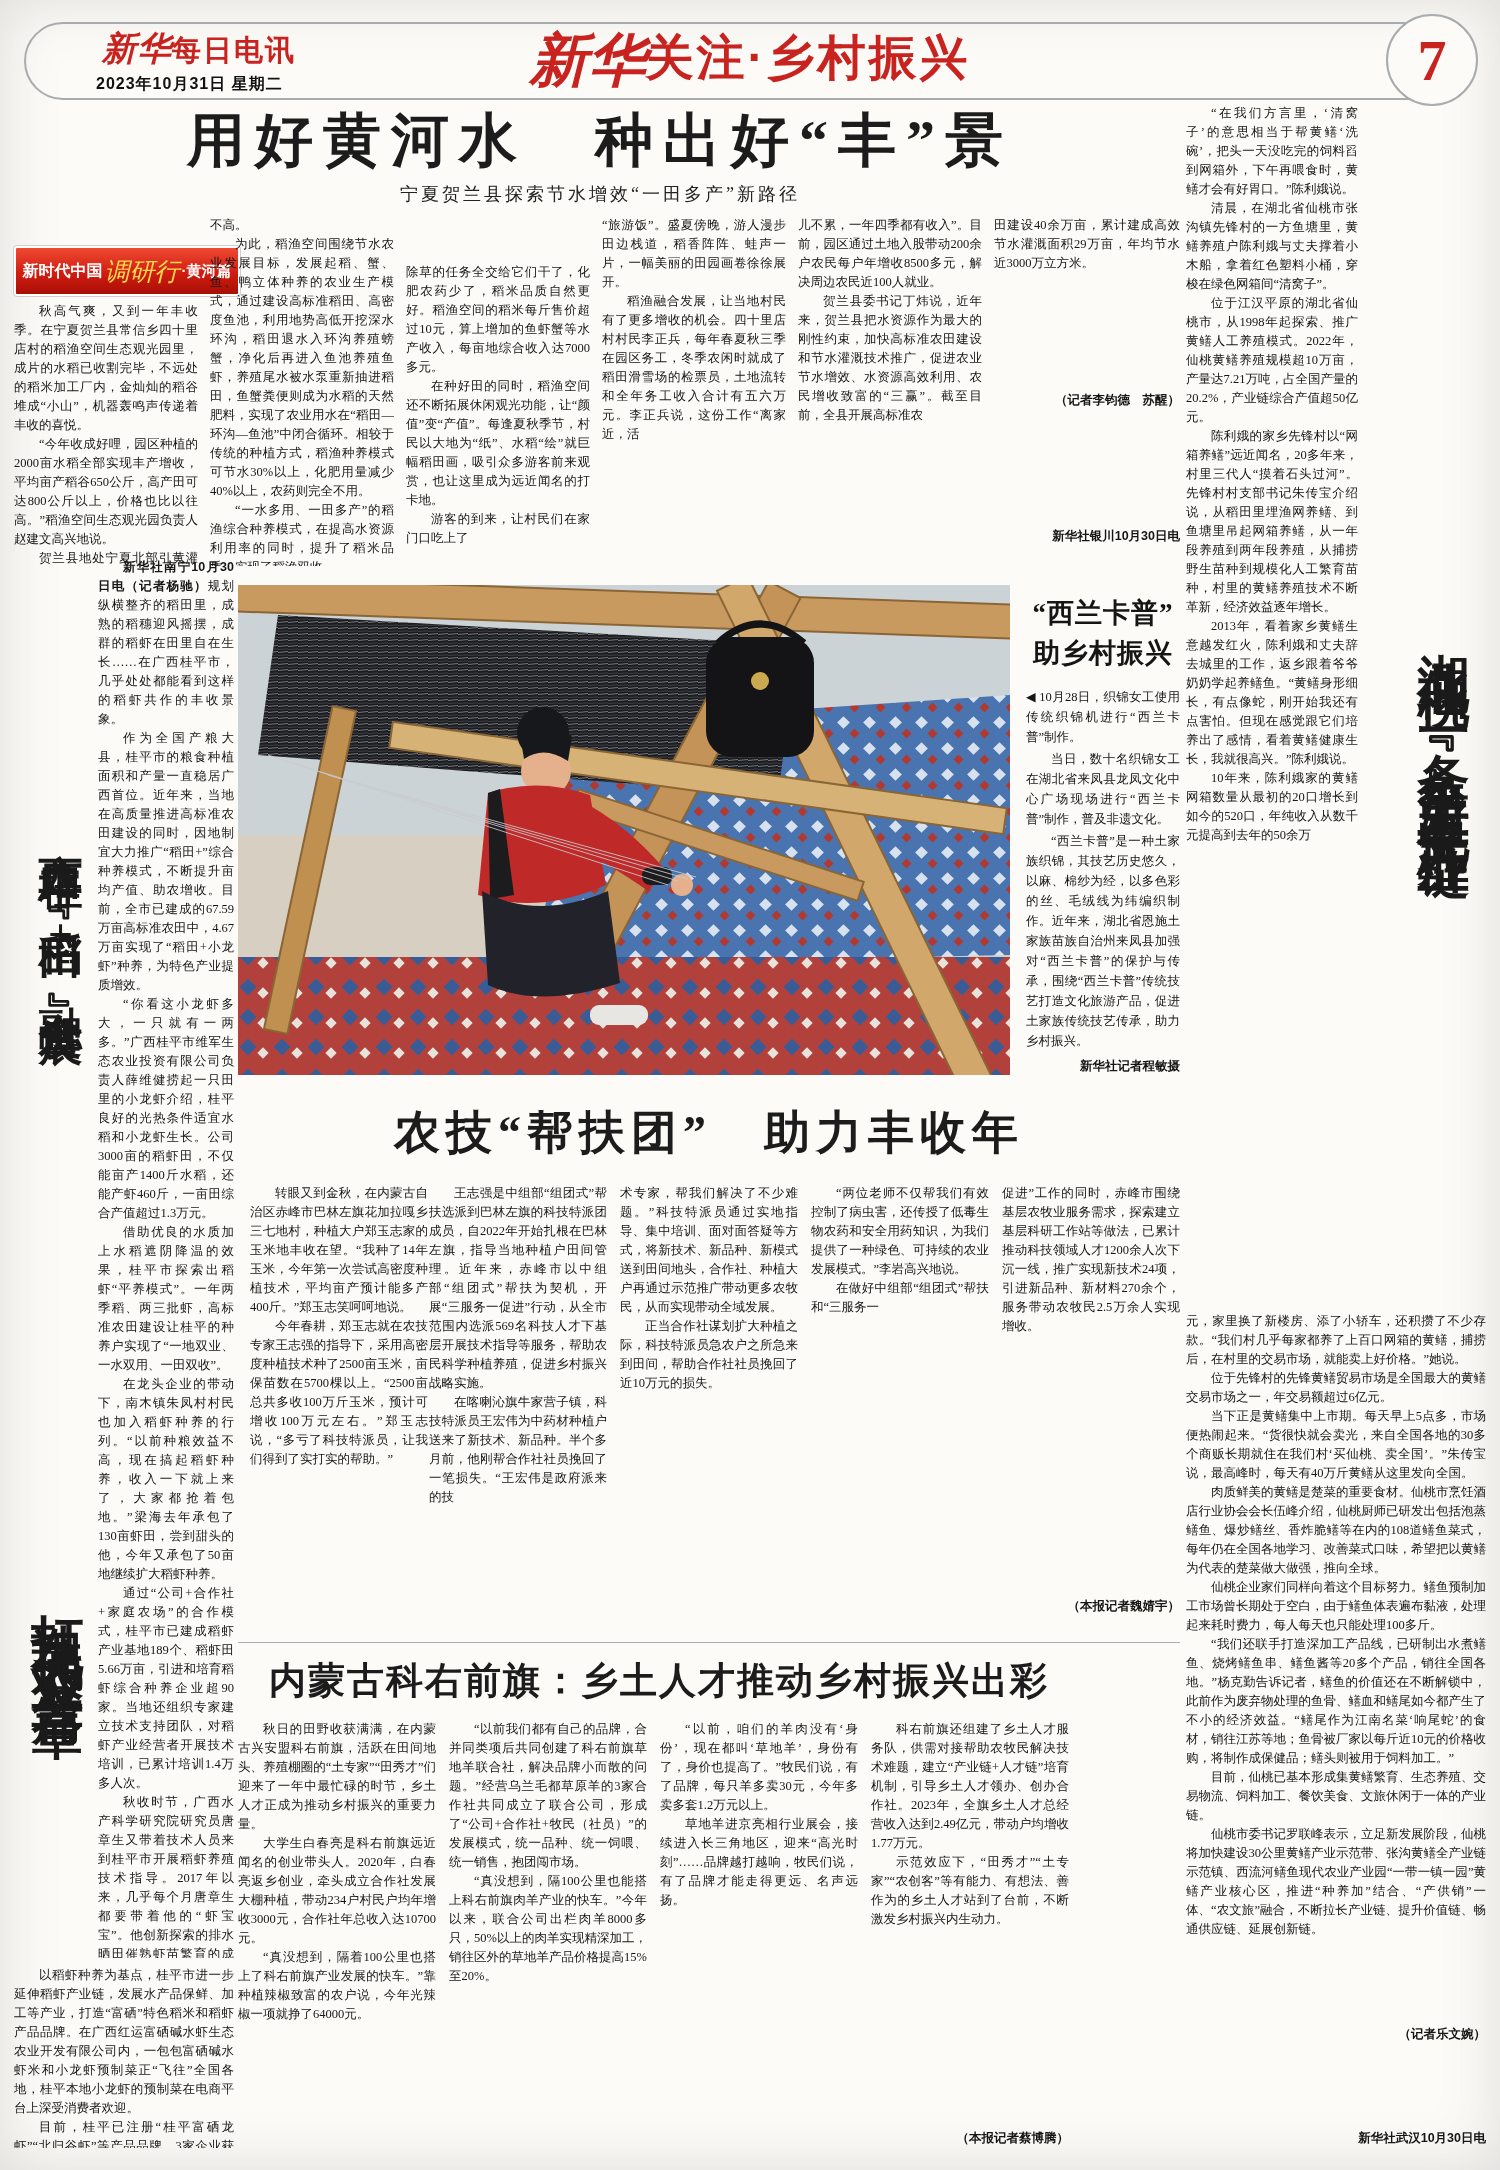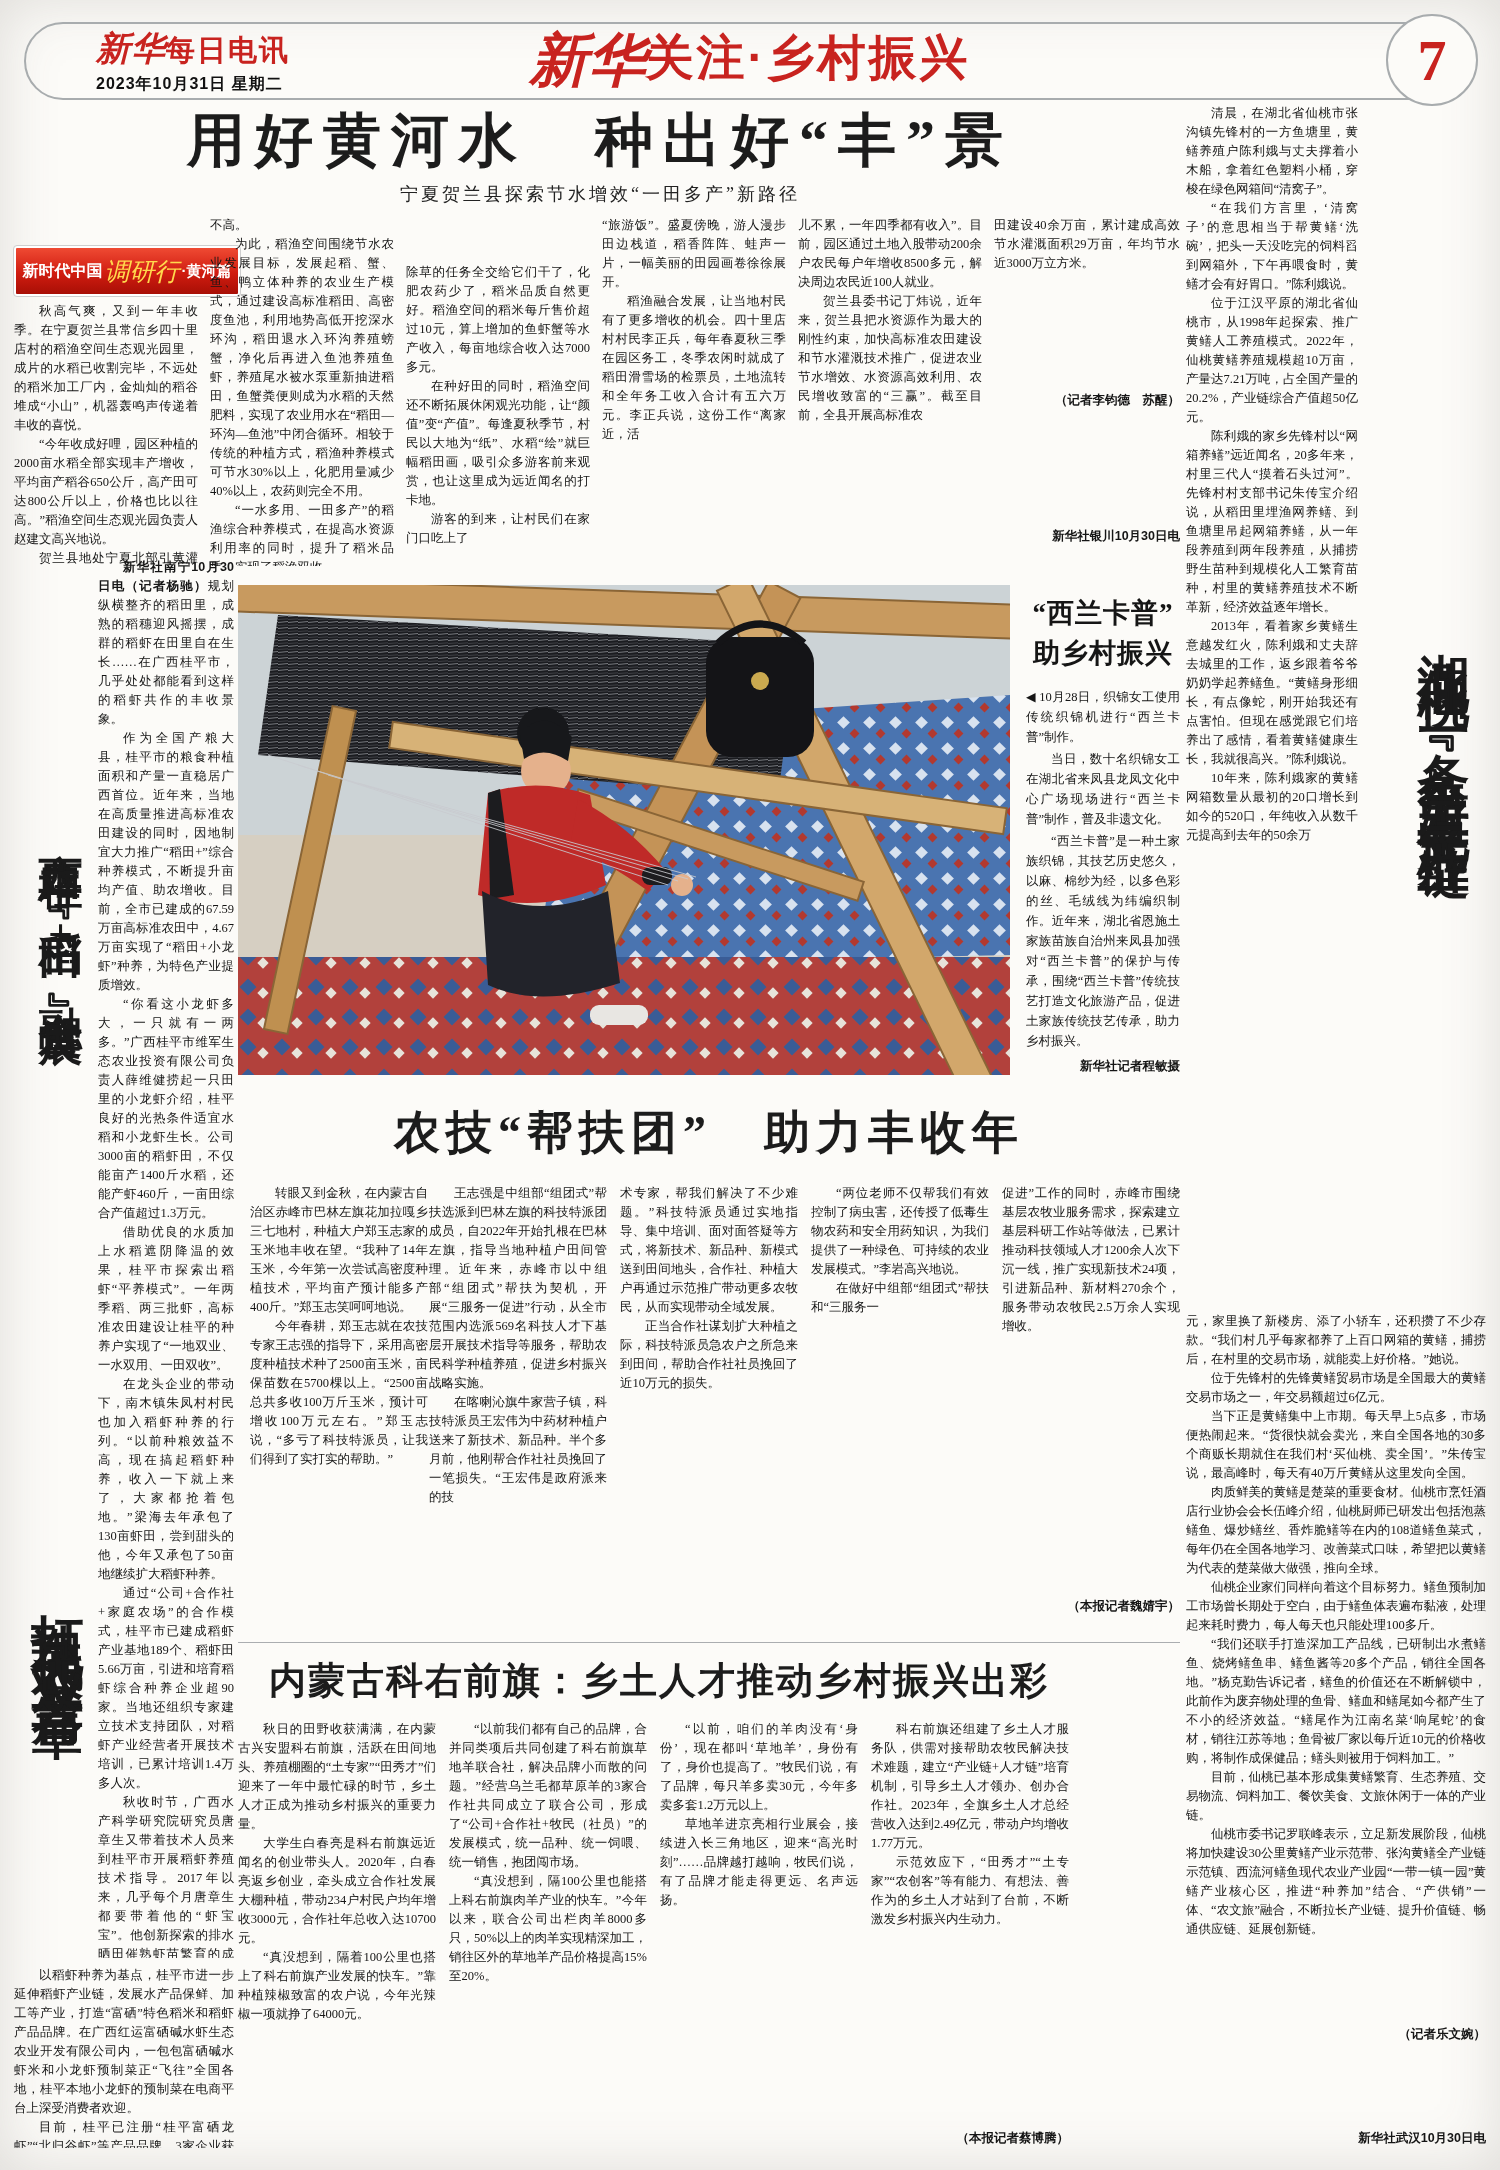"新华每日电讯" .brand-line { margin-left: none -> 6px }
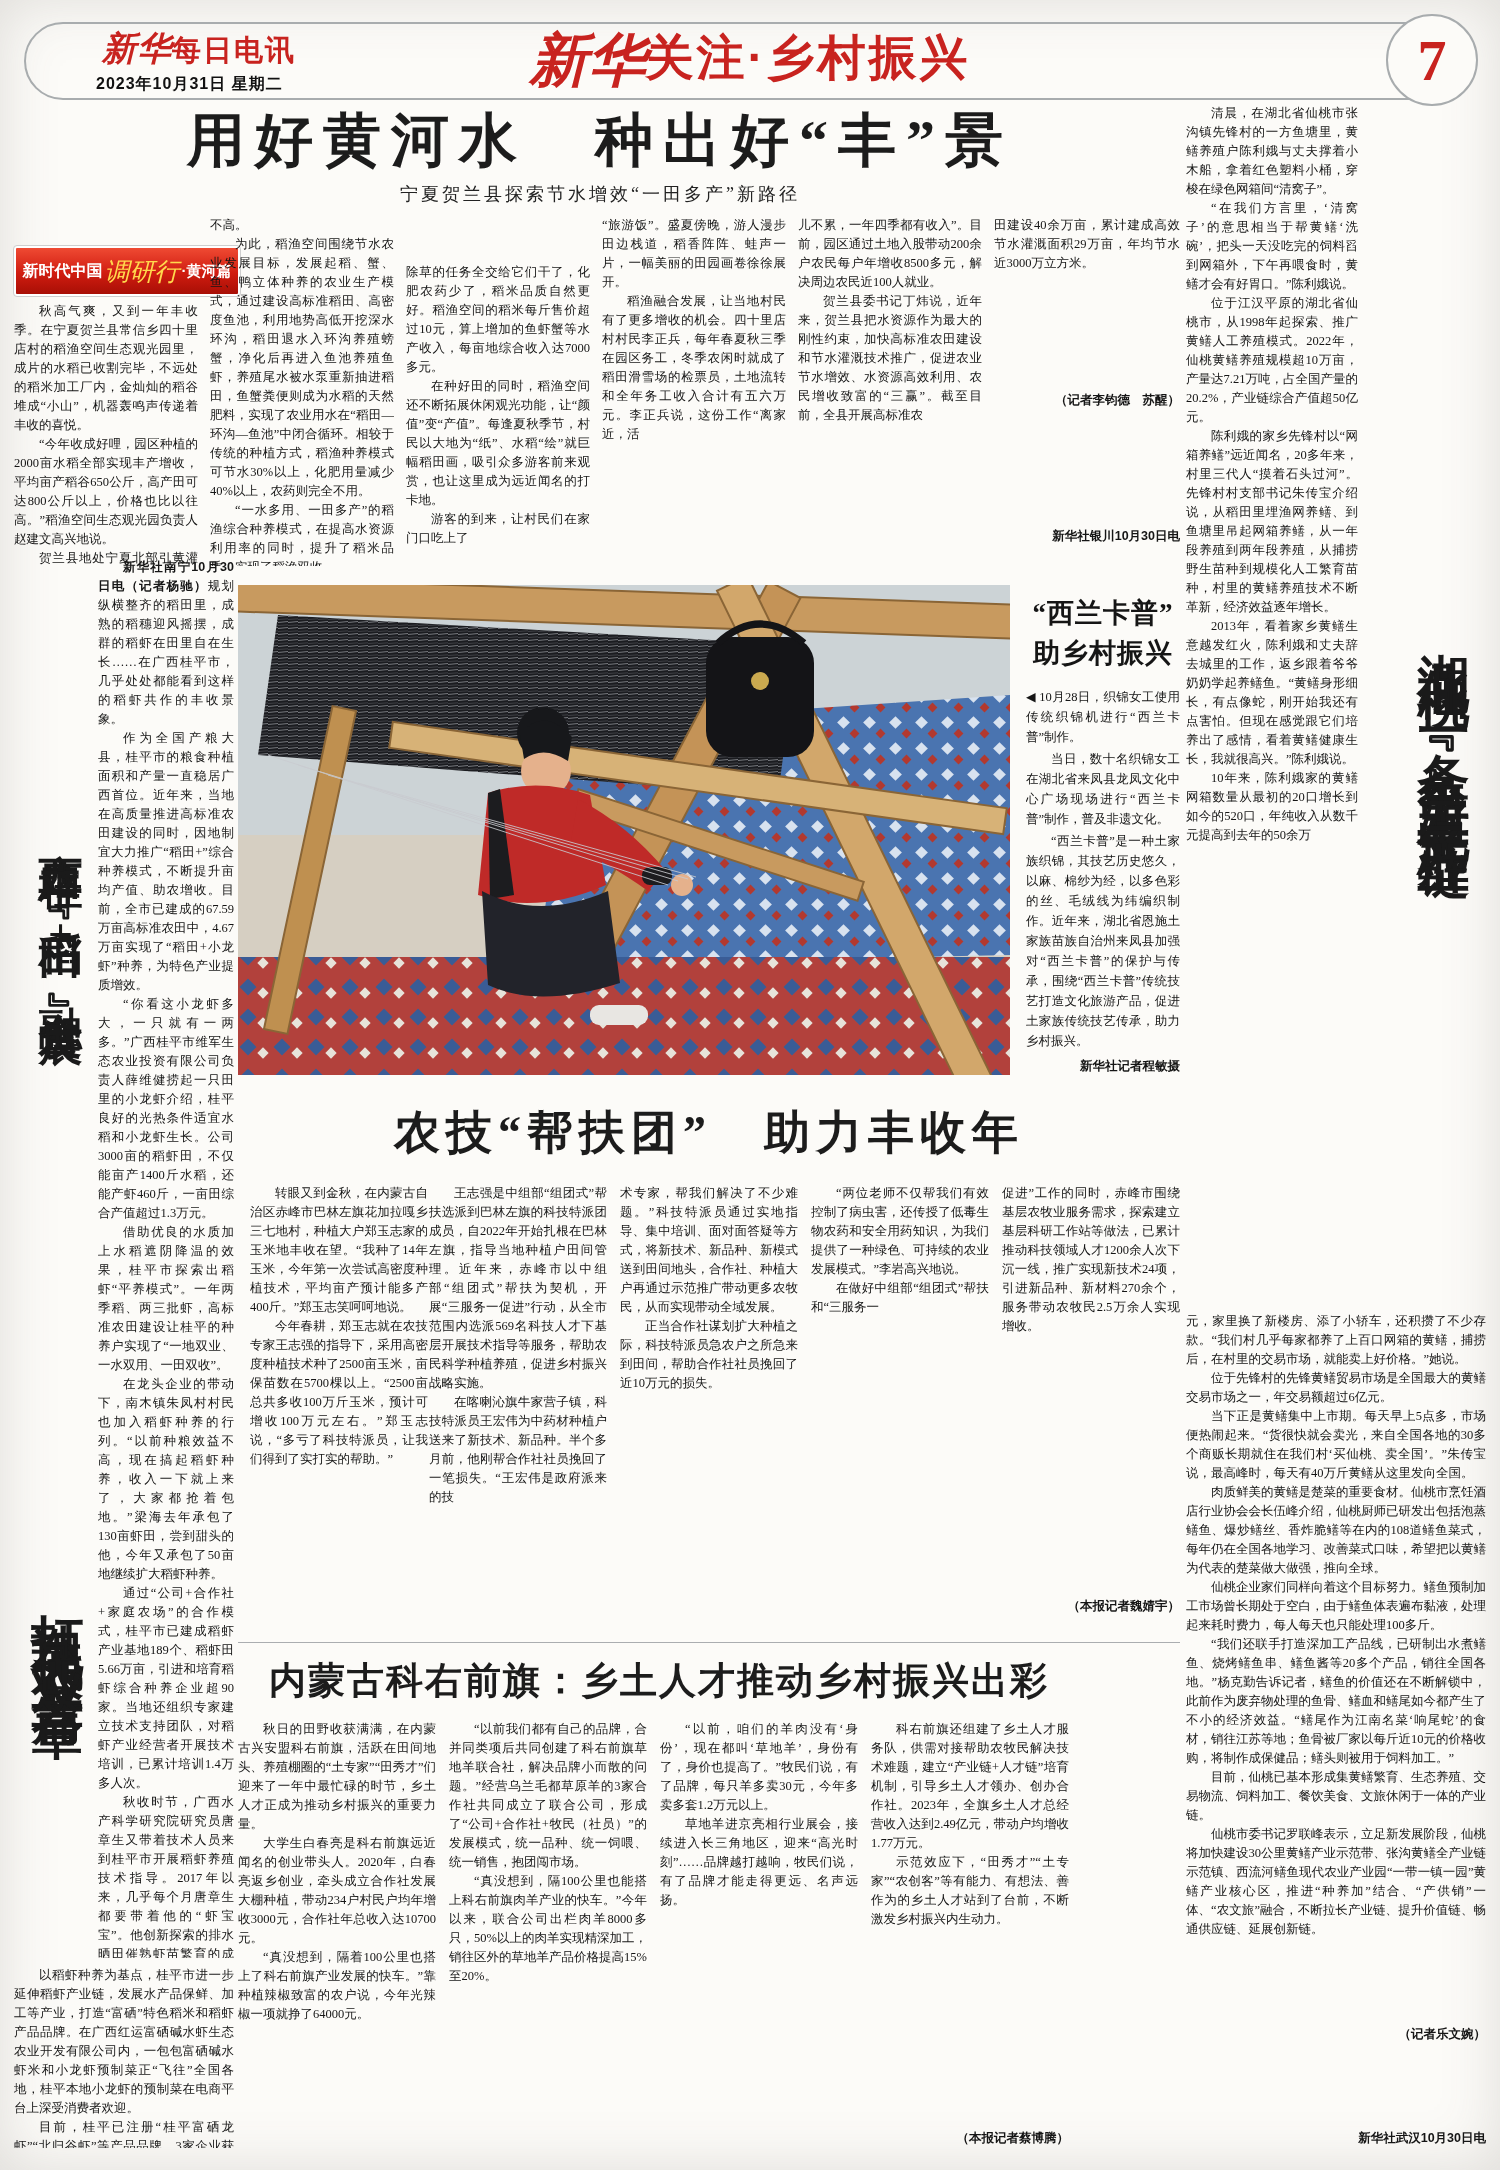"清晨，在湖北省仙桃市张沟镇先锋村的一方鱼塘里，黄鳝养殖户陈利娥与丈夫撑着小木船，" p { order: before "“在我们方言里，‘清窝子’的意思相当于帮黄鳝‘洗碗’，把头一天没吃完的饲料舀到网" -> after "“在我们方言里，‘清窝子’的意思相当于帮黄鳝‘洗碗’，把头一天没吃完的饲料舀到网" }
